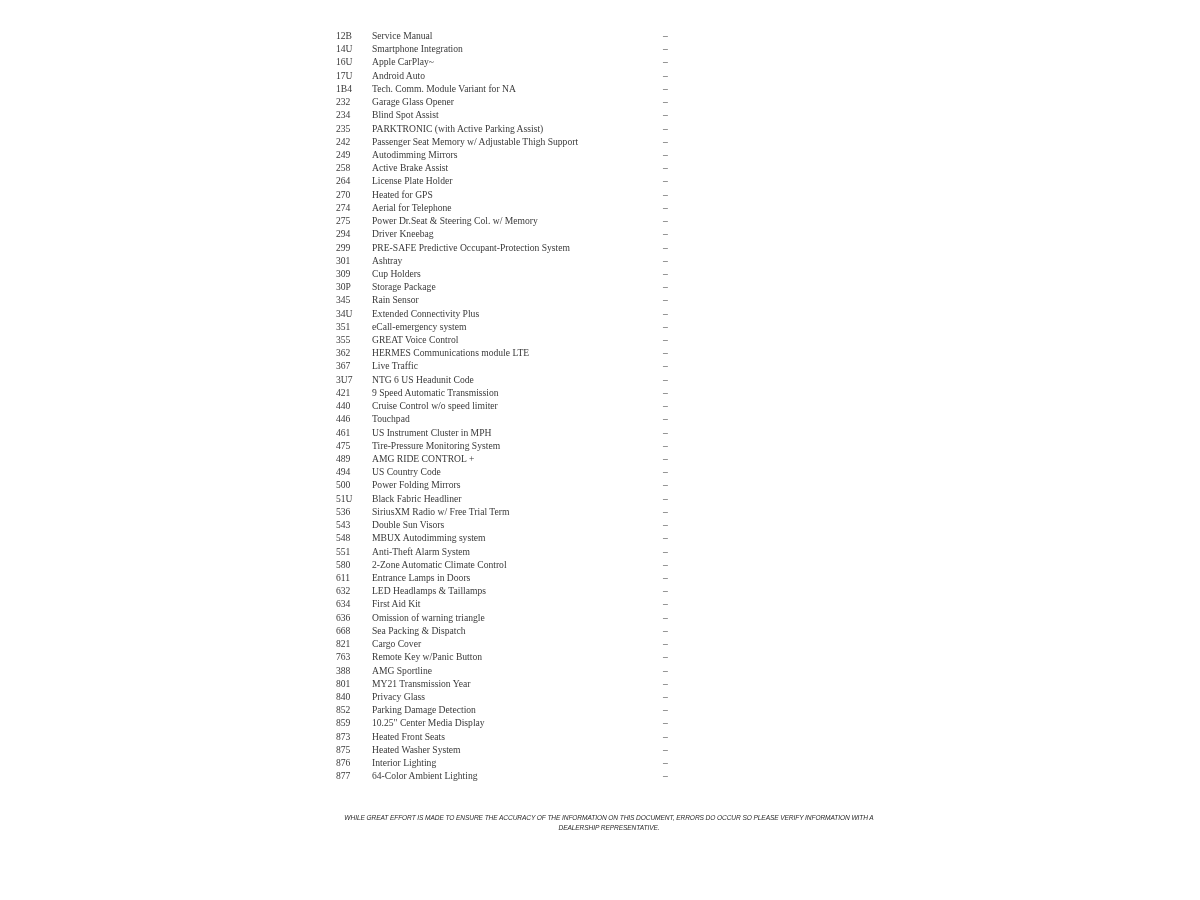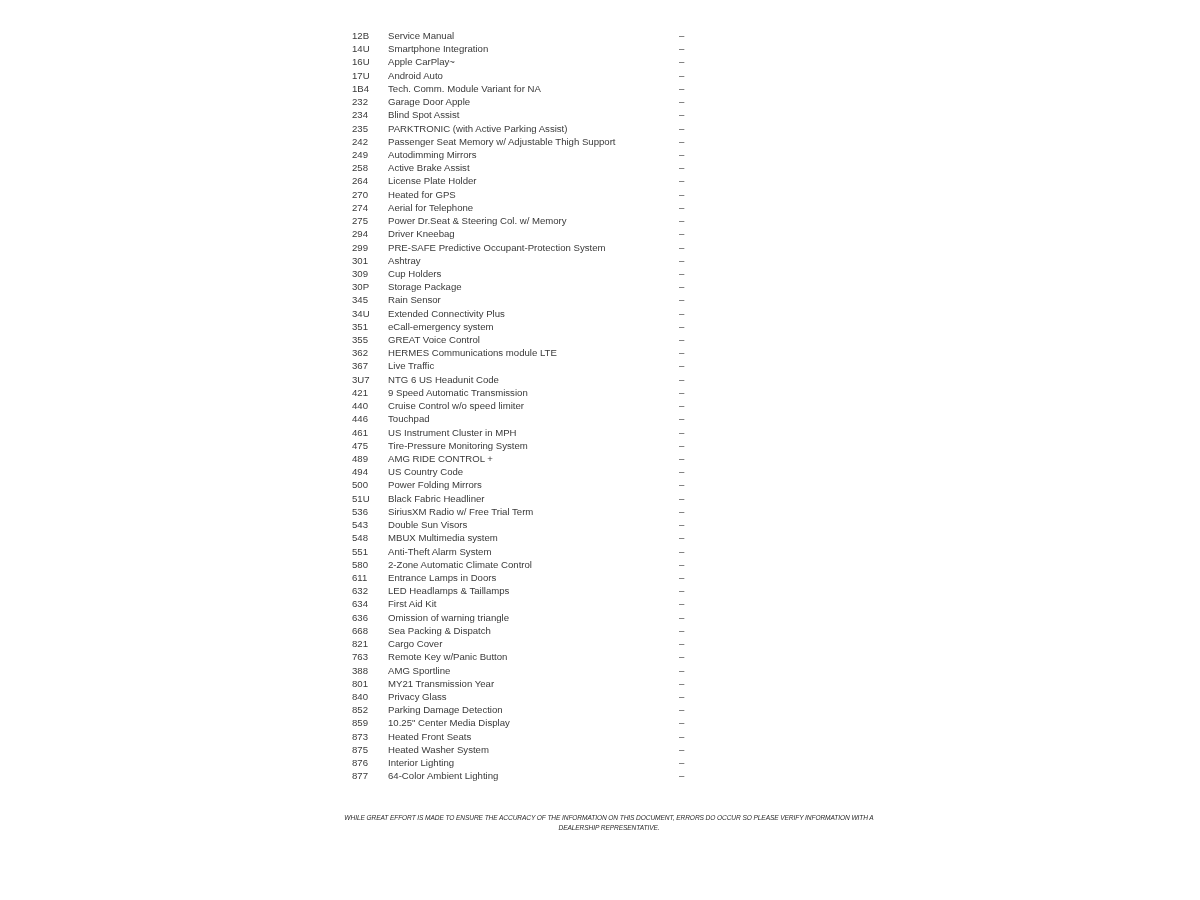"12B" .option-list { font-family: Liberation Sans, sans-serif -> Liberation Serif, serif; left: 352px -> 336px }
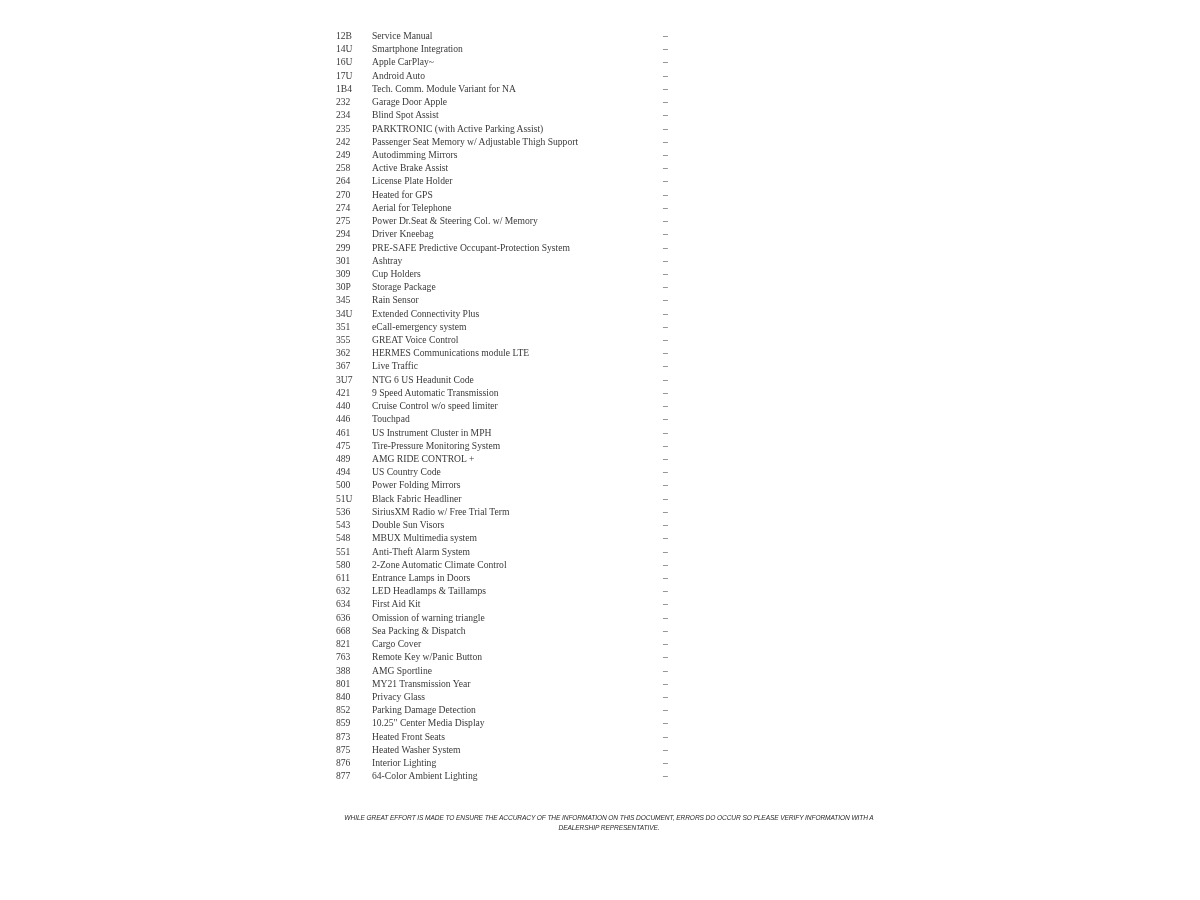"Garage Door Apple" span.desc { text: Door Apple -> Glass Opener }
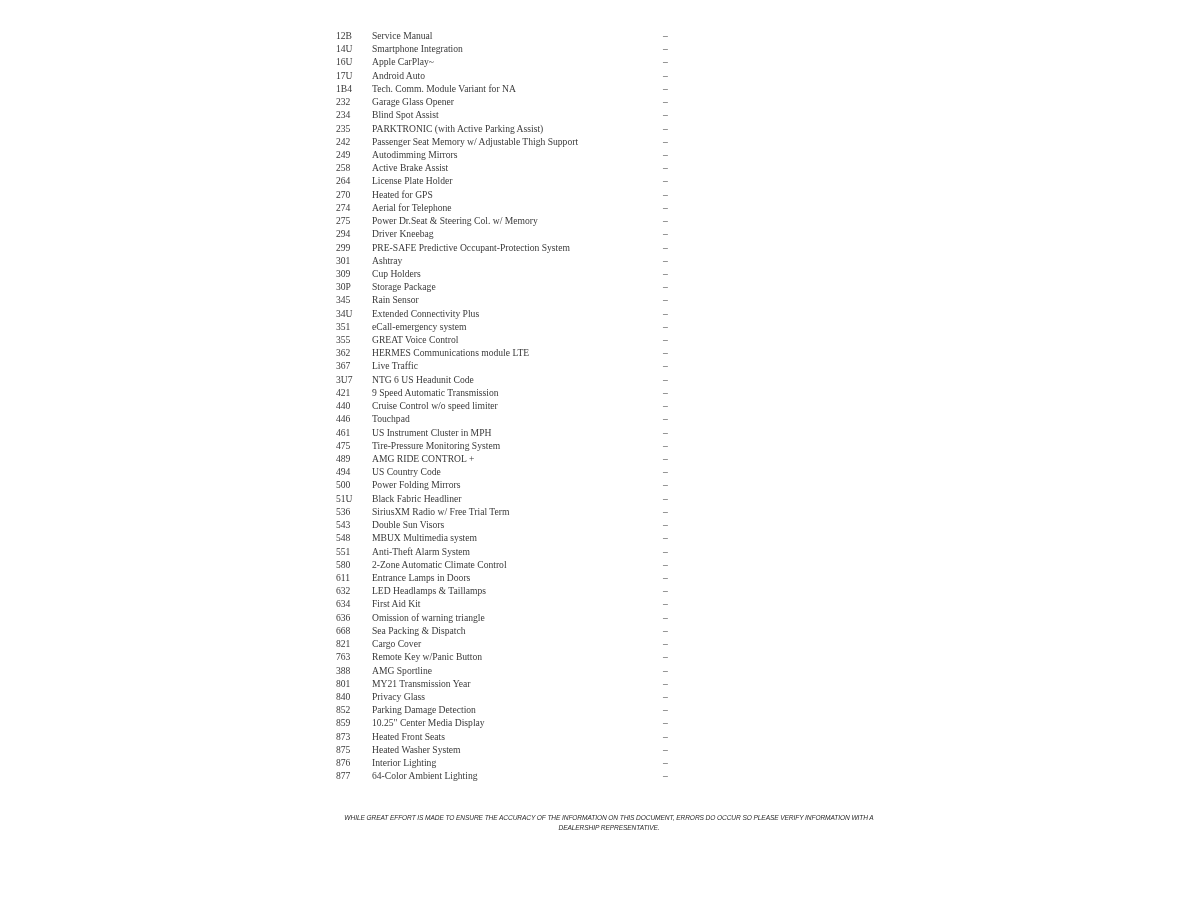"MBUX Multimedia system" span.desc { text: Multimedia -> Autodimming }
